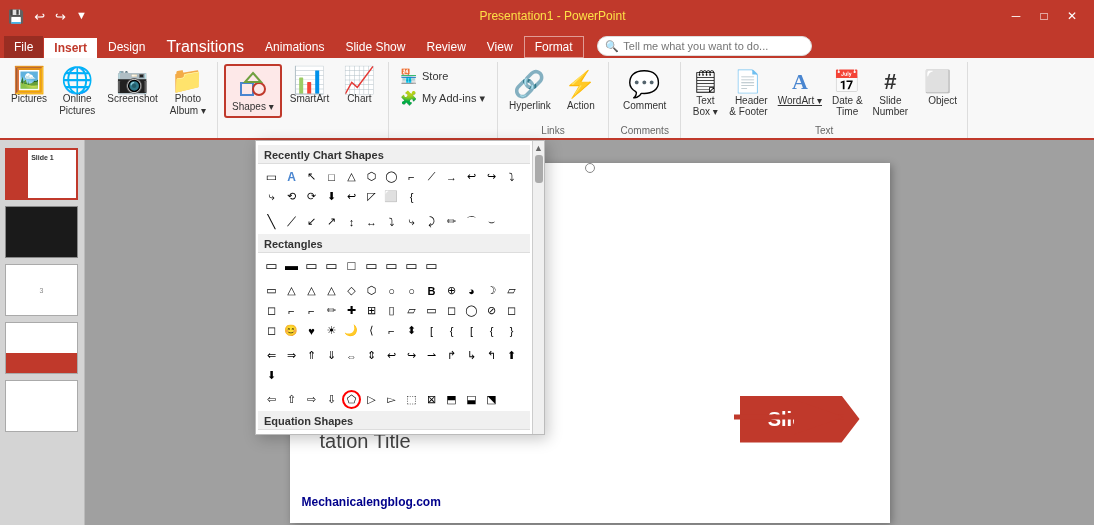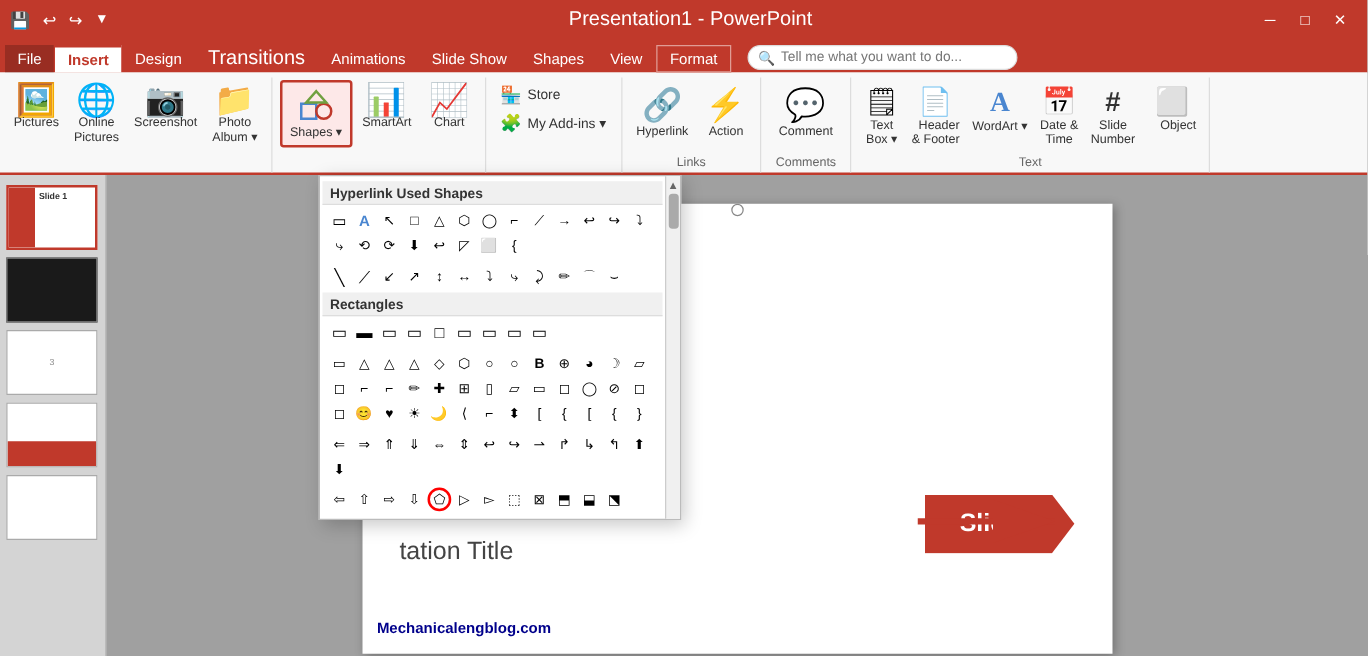"Presentation1 - PowerPoint" div { color: #ffffff -> #fde047; font-size: 16px -> 12px }
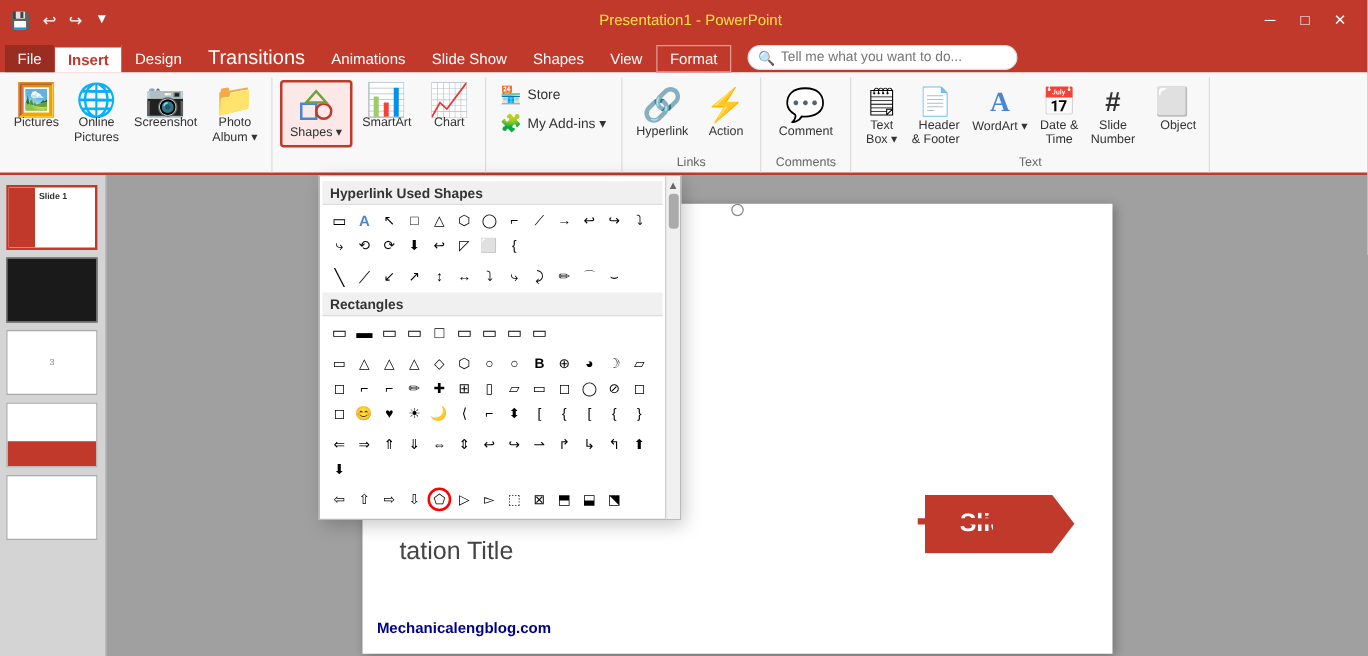"Shapes" div { text: Shapes -> Review }
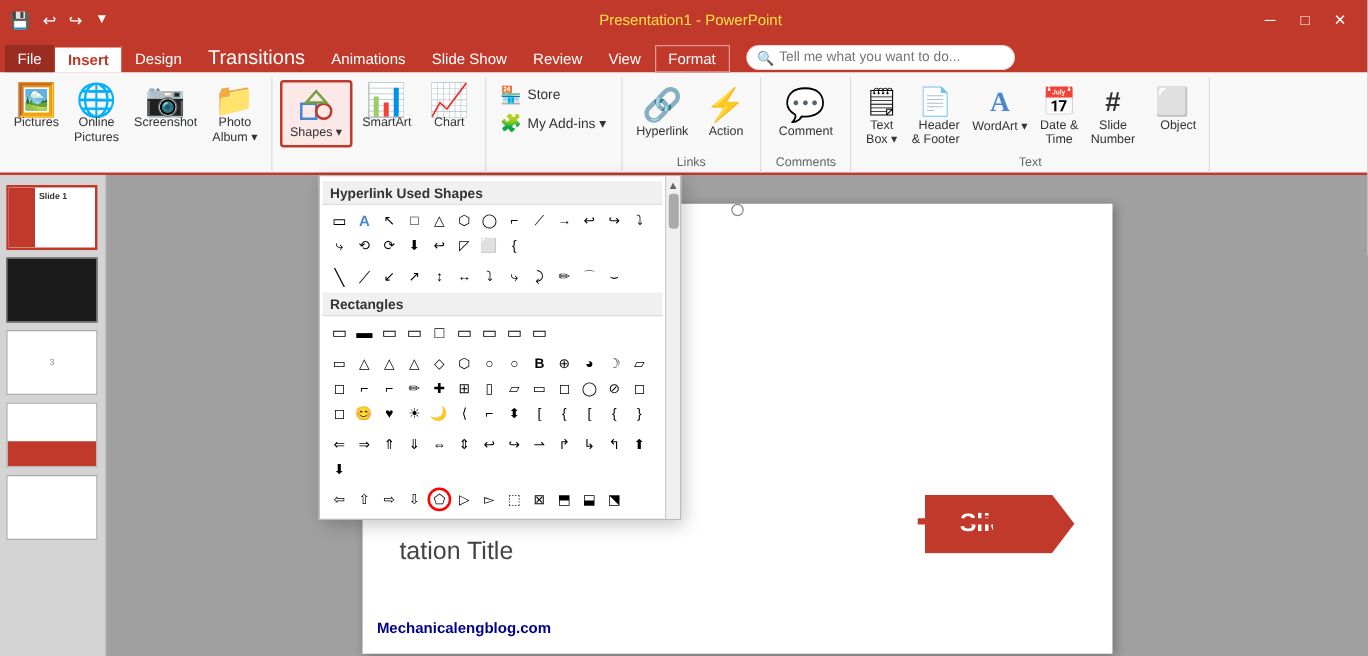"WordArt ▾" span { text-decoration: none -> underline }
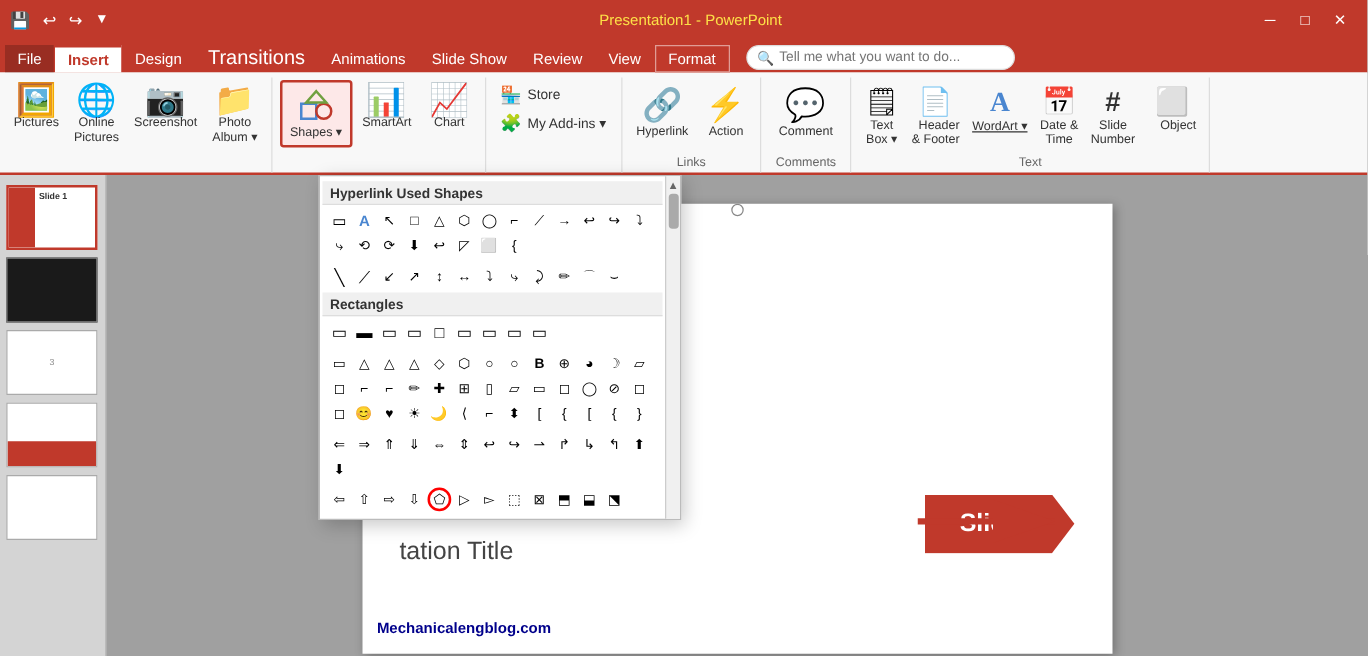"Hyperlink Used Shapes" div { text: Hyperlink Used -> Recently Chart }
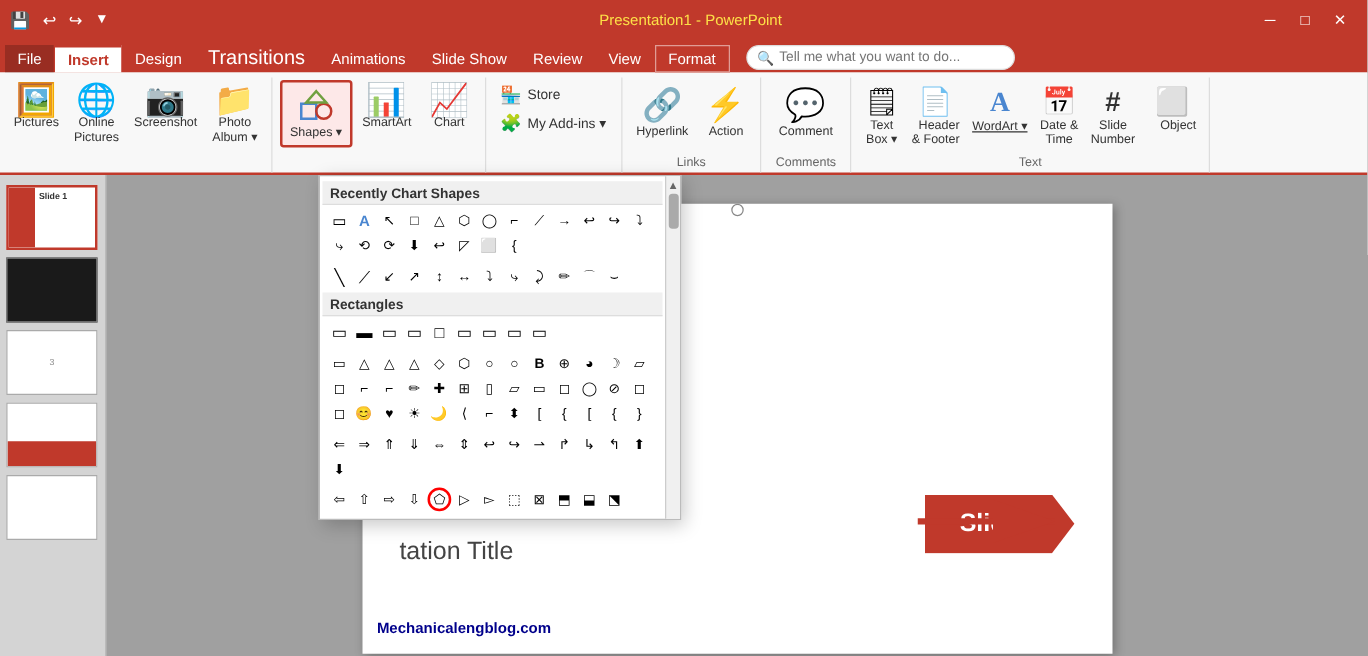"Equation Shapes" div { html: none -> <div> <div>Equation Shapes</div> </div> }
